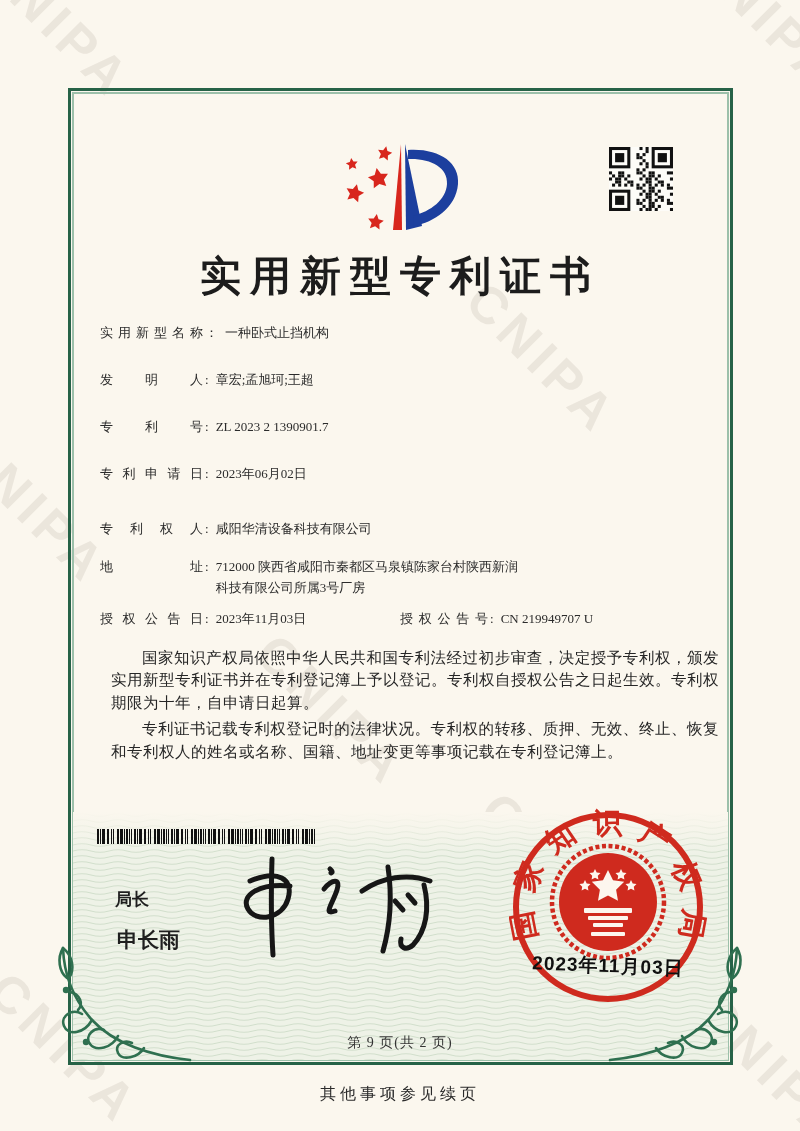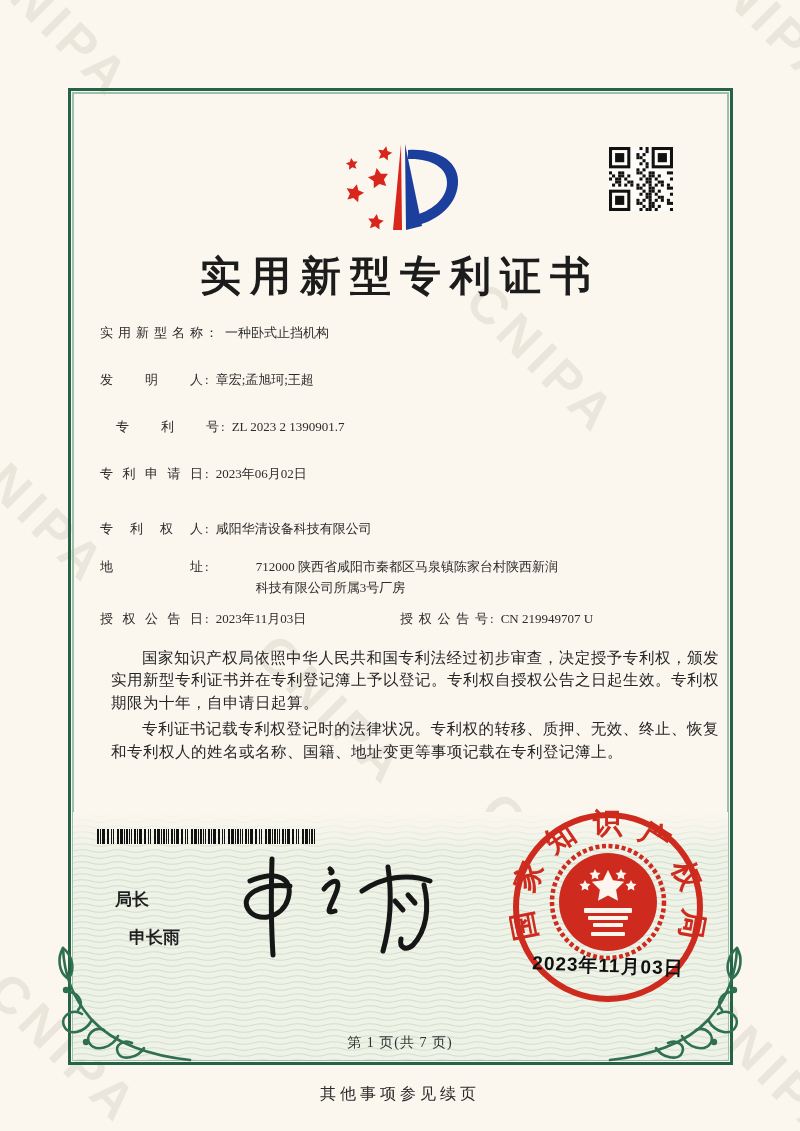"专利号 : ZL 2023 2" .r3 { margin-left: 16px -> none }
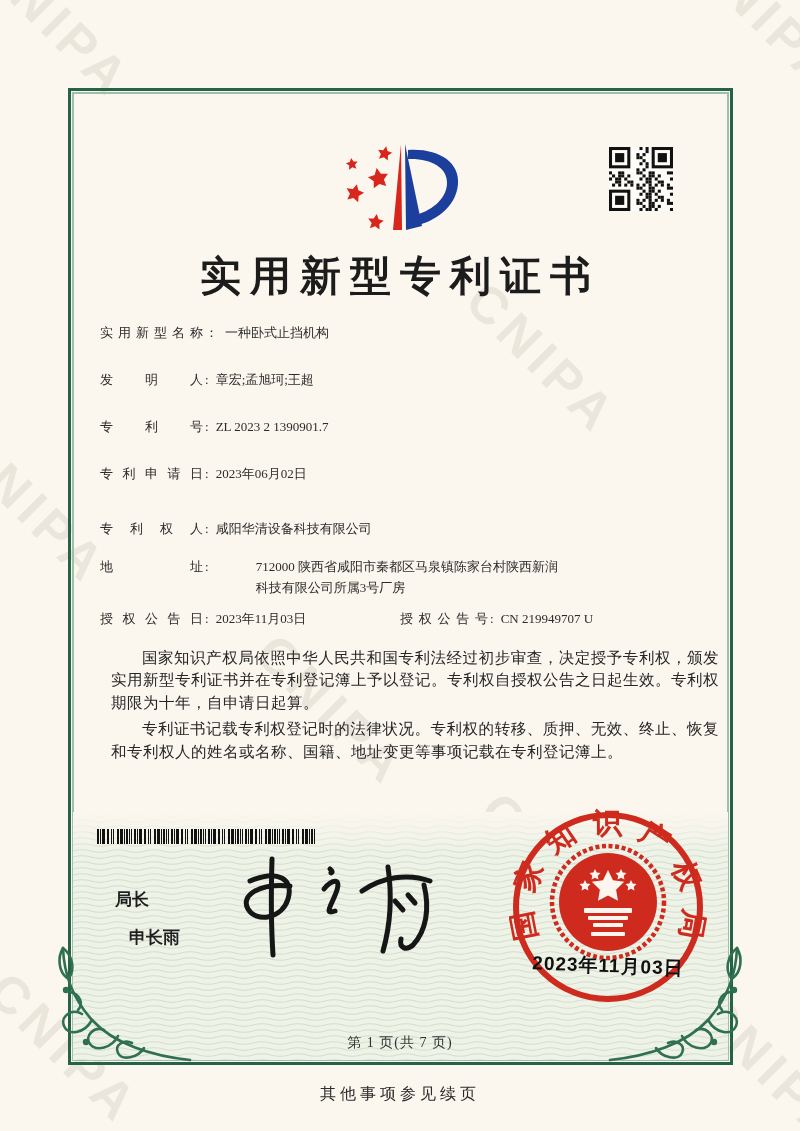"712000 陕西省咸阳市秦都区马泉镇陈家台村陕西新润" .addr-lines { margin-left: 40px -> none }
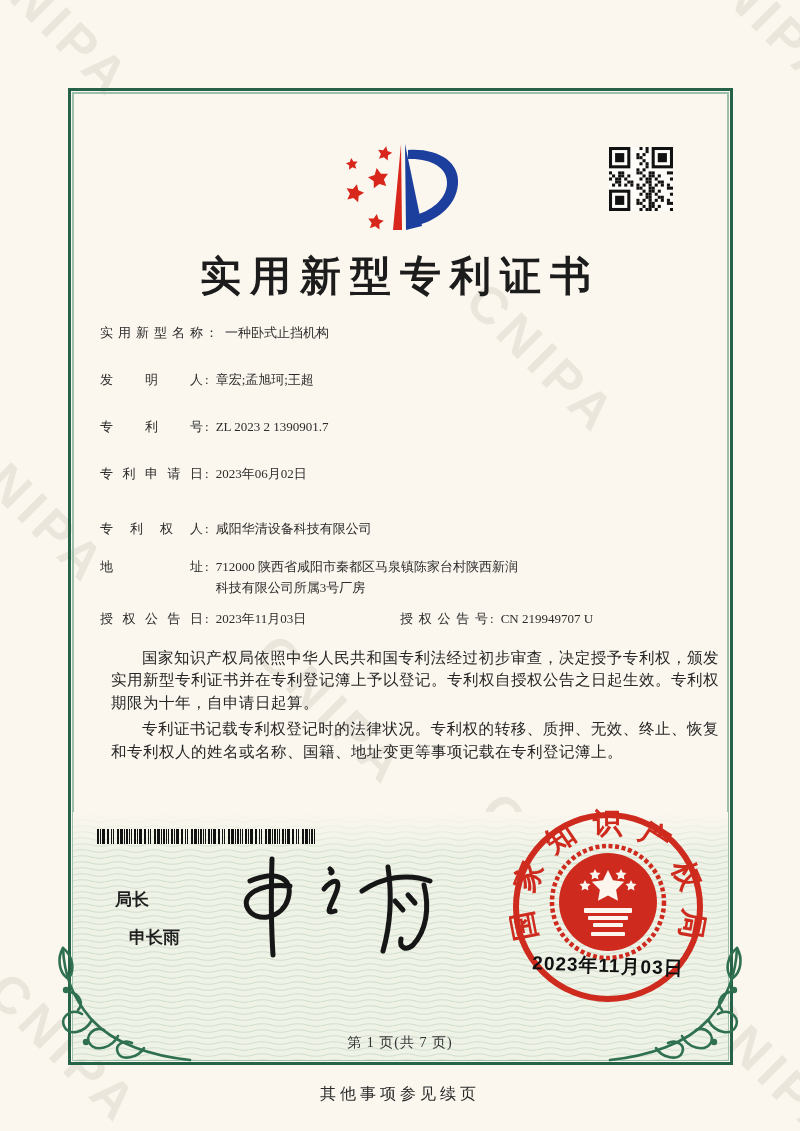"申长雨" .officer-name { font-size: 17px -> 21px; left: 129px -> 117px }
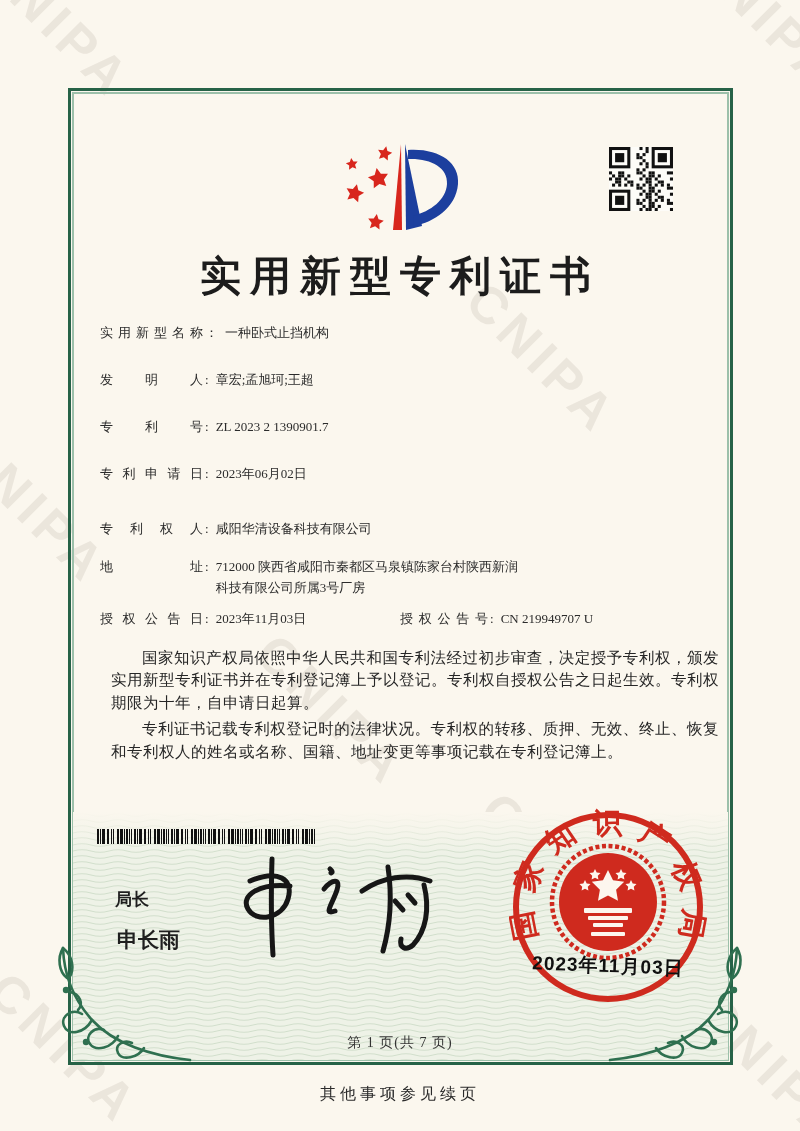"第 1 页(共 7 页)" div.page-info { text: 1 页(共 7 -> 9 页(共 2 }
